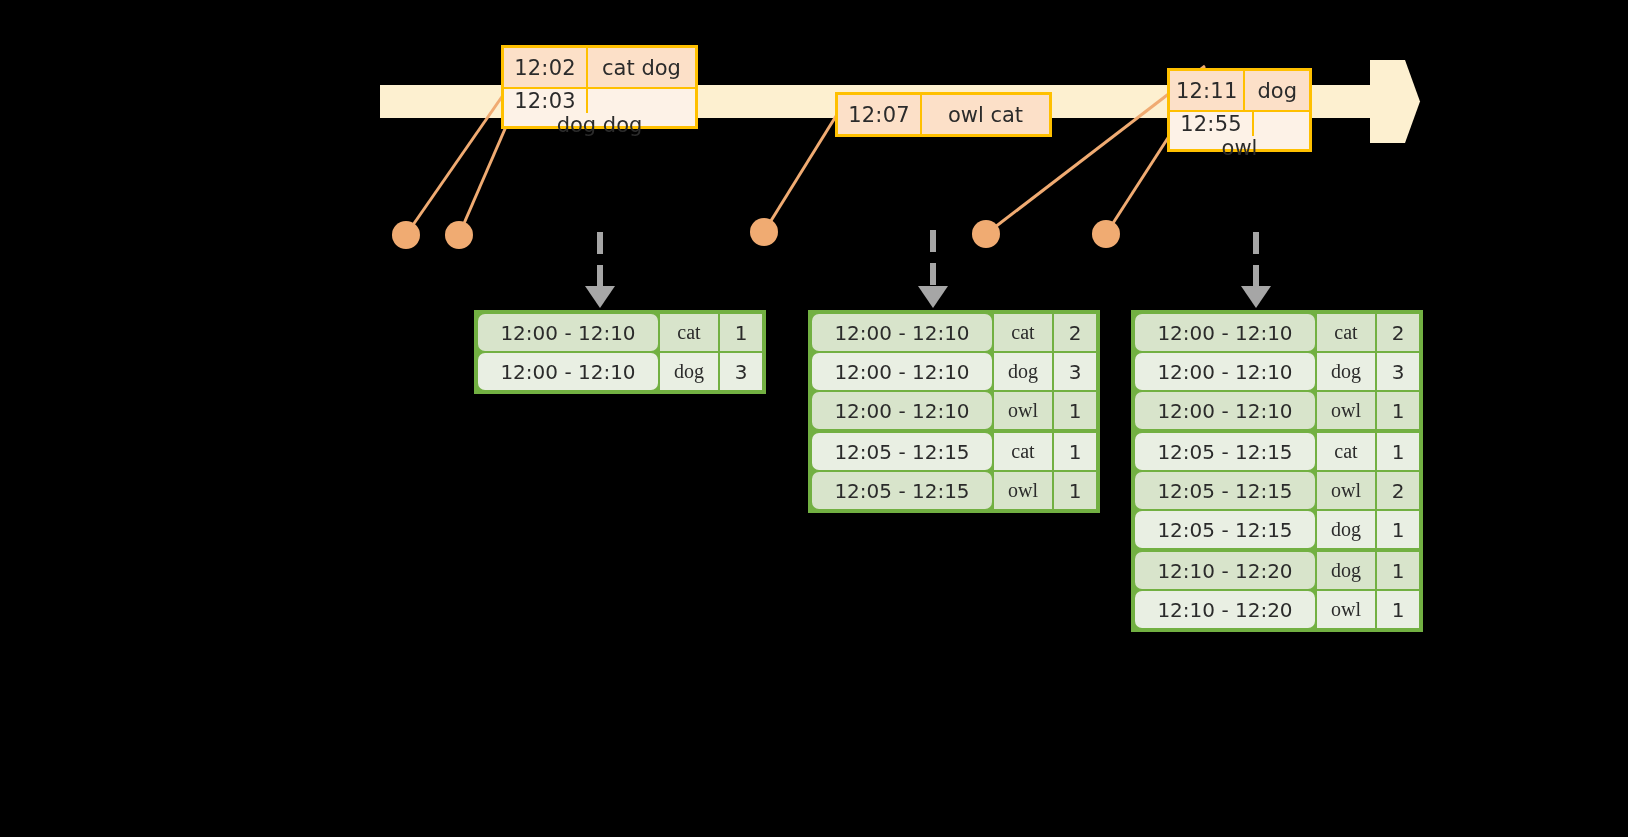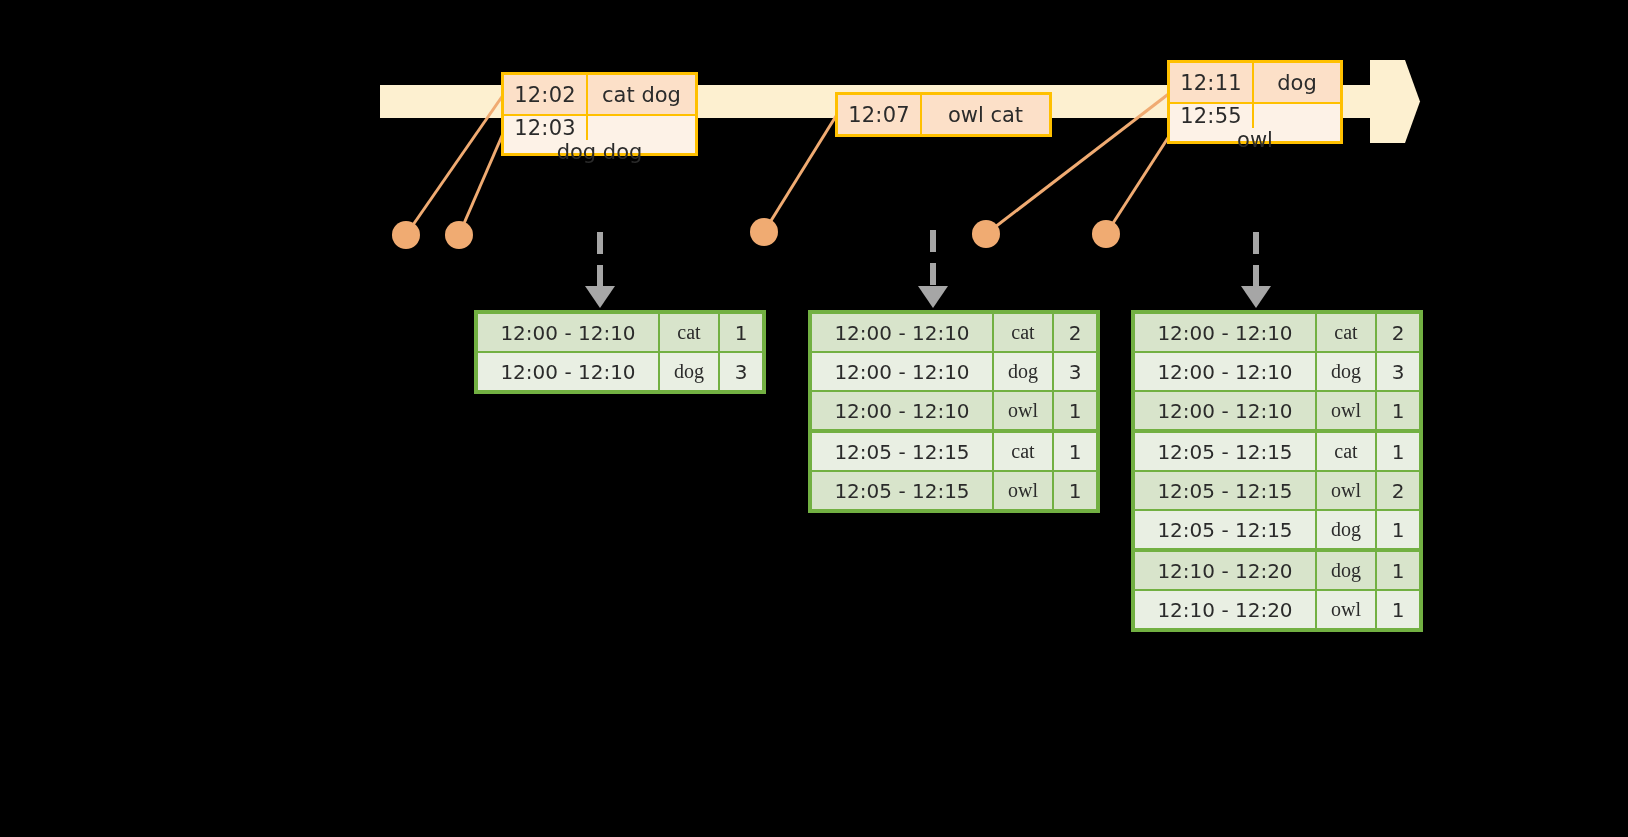"12:02" div.event-box { top: 72px -> 45px }
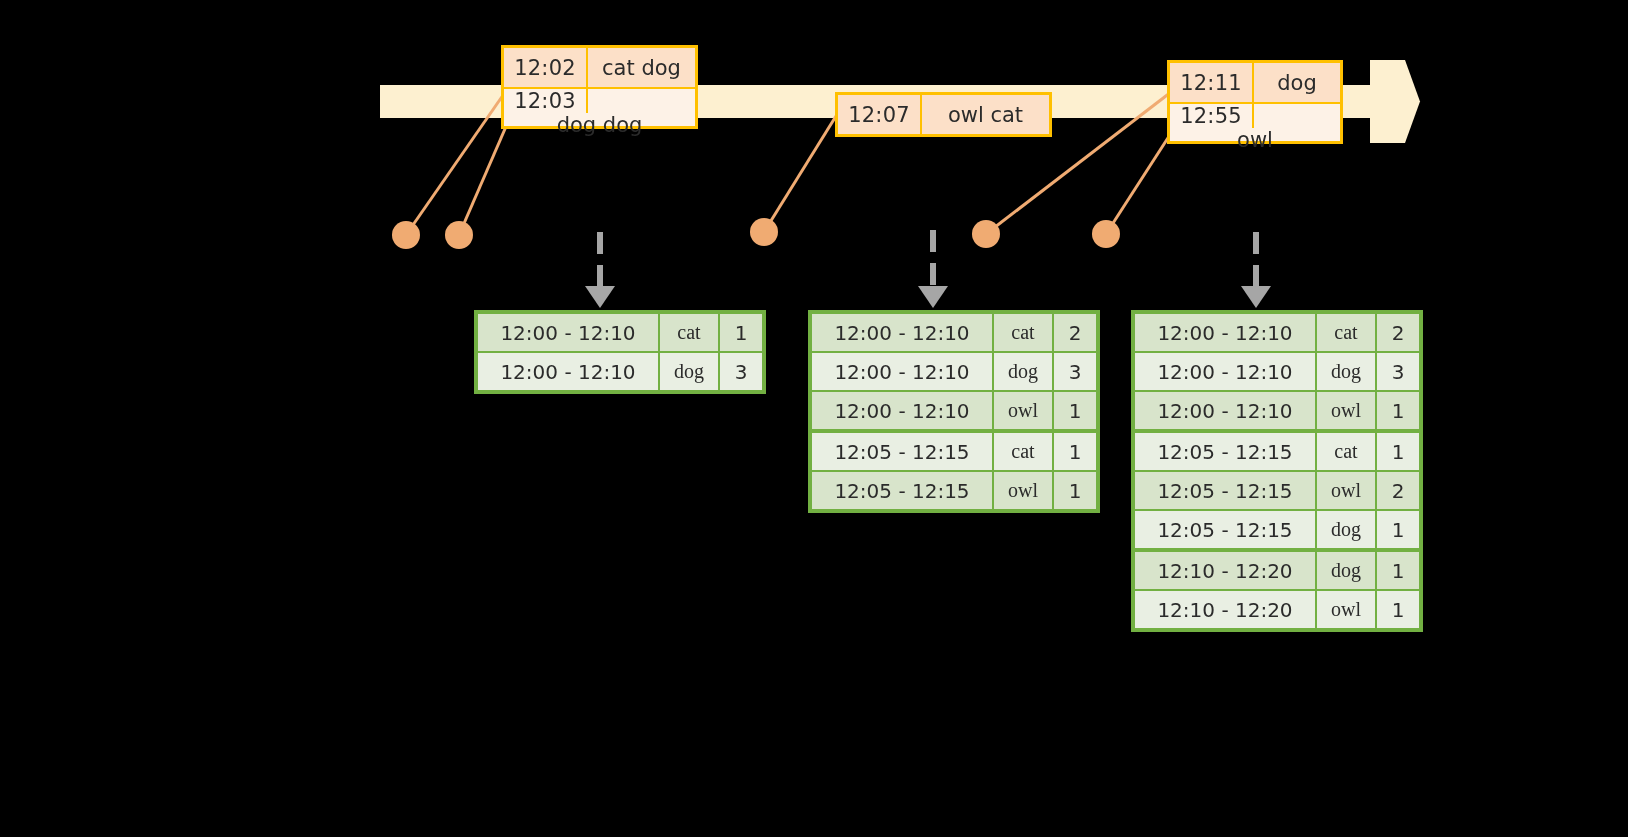"12:11" div.event-box { top: 60px -> 68px; width: 176px -> 145px }
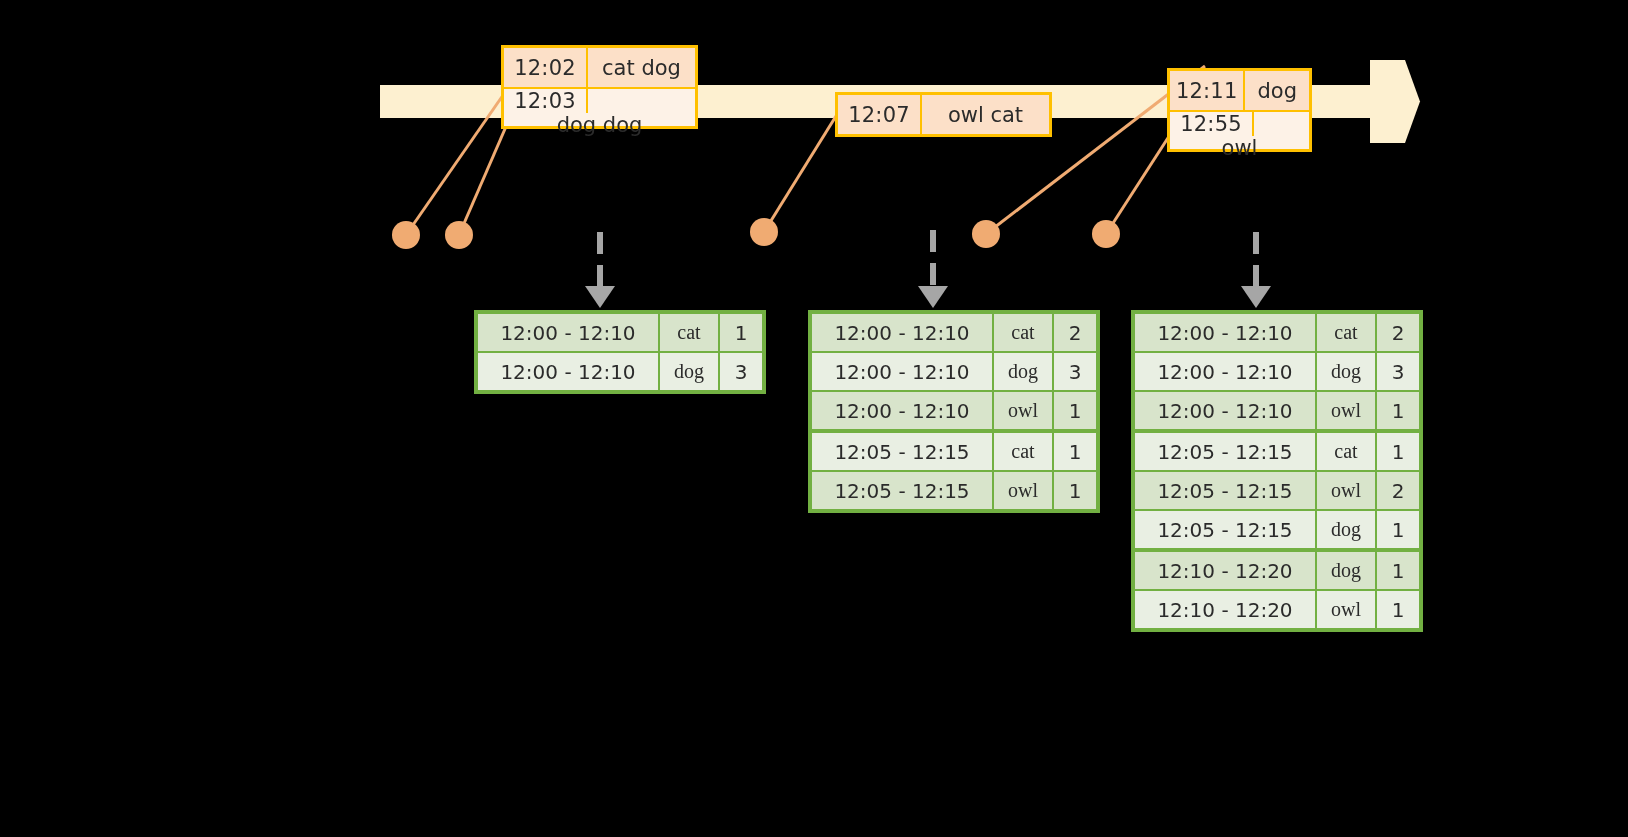"12:00 - 12:10" .rt-window { border-radius: none -> 7px }
